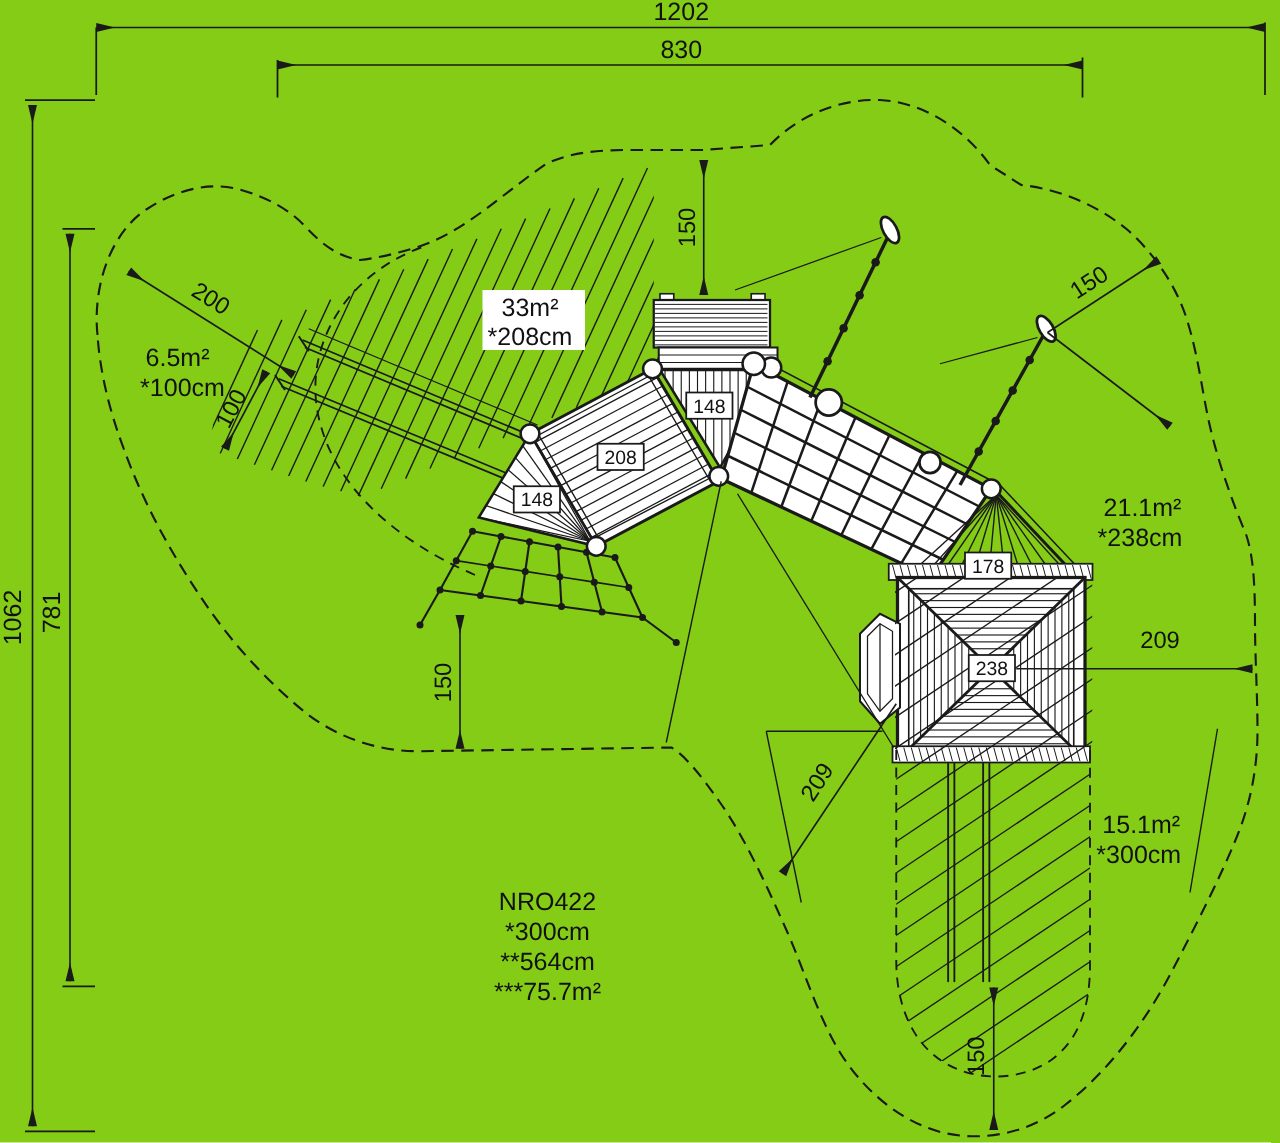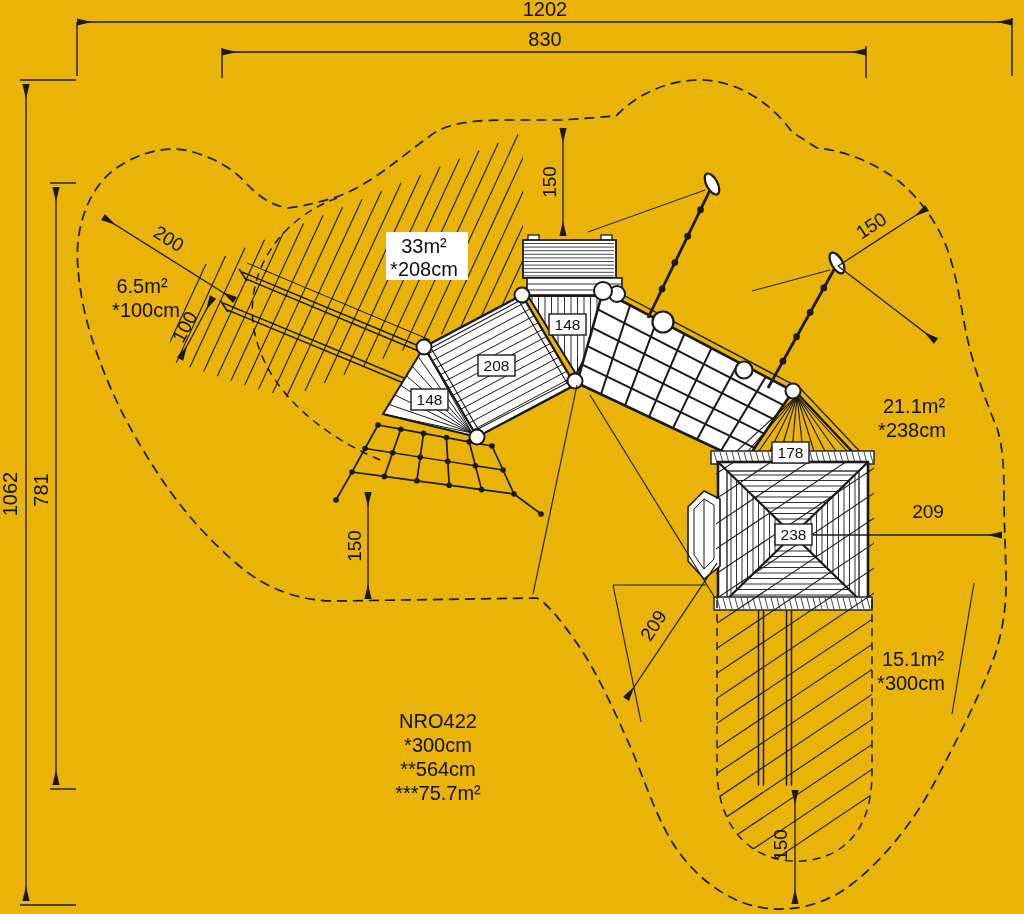"1202" #stage { background: #eab308 -> #84cc16 }
